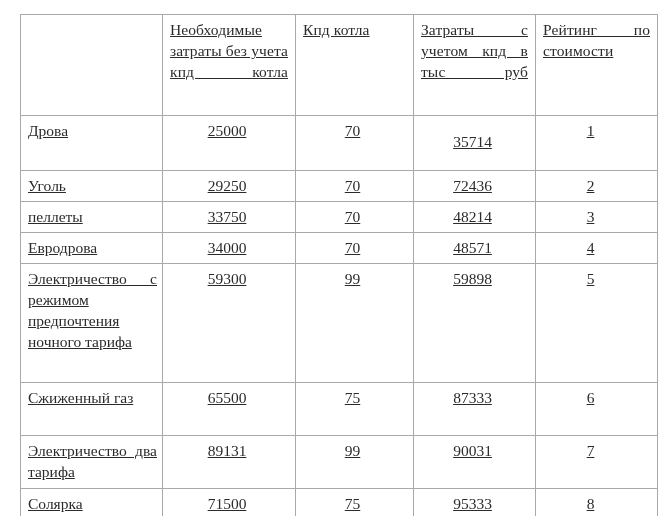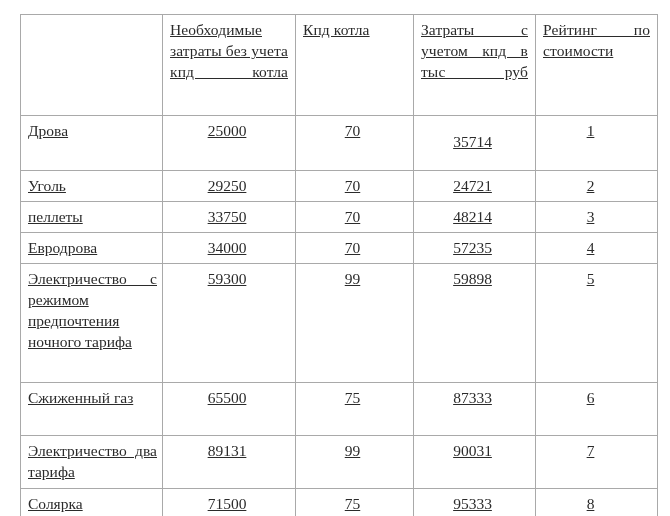"24721" td.num { text: 24721 -> 72436 }
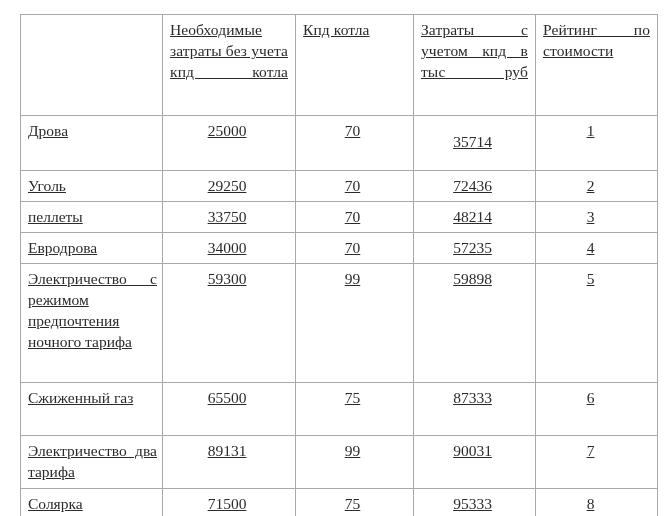"57235" td.num { text: 57235 -> 48571 }
